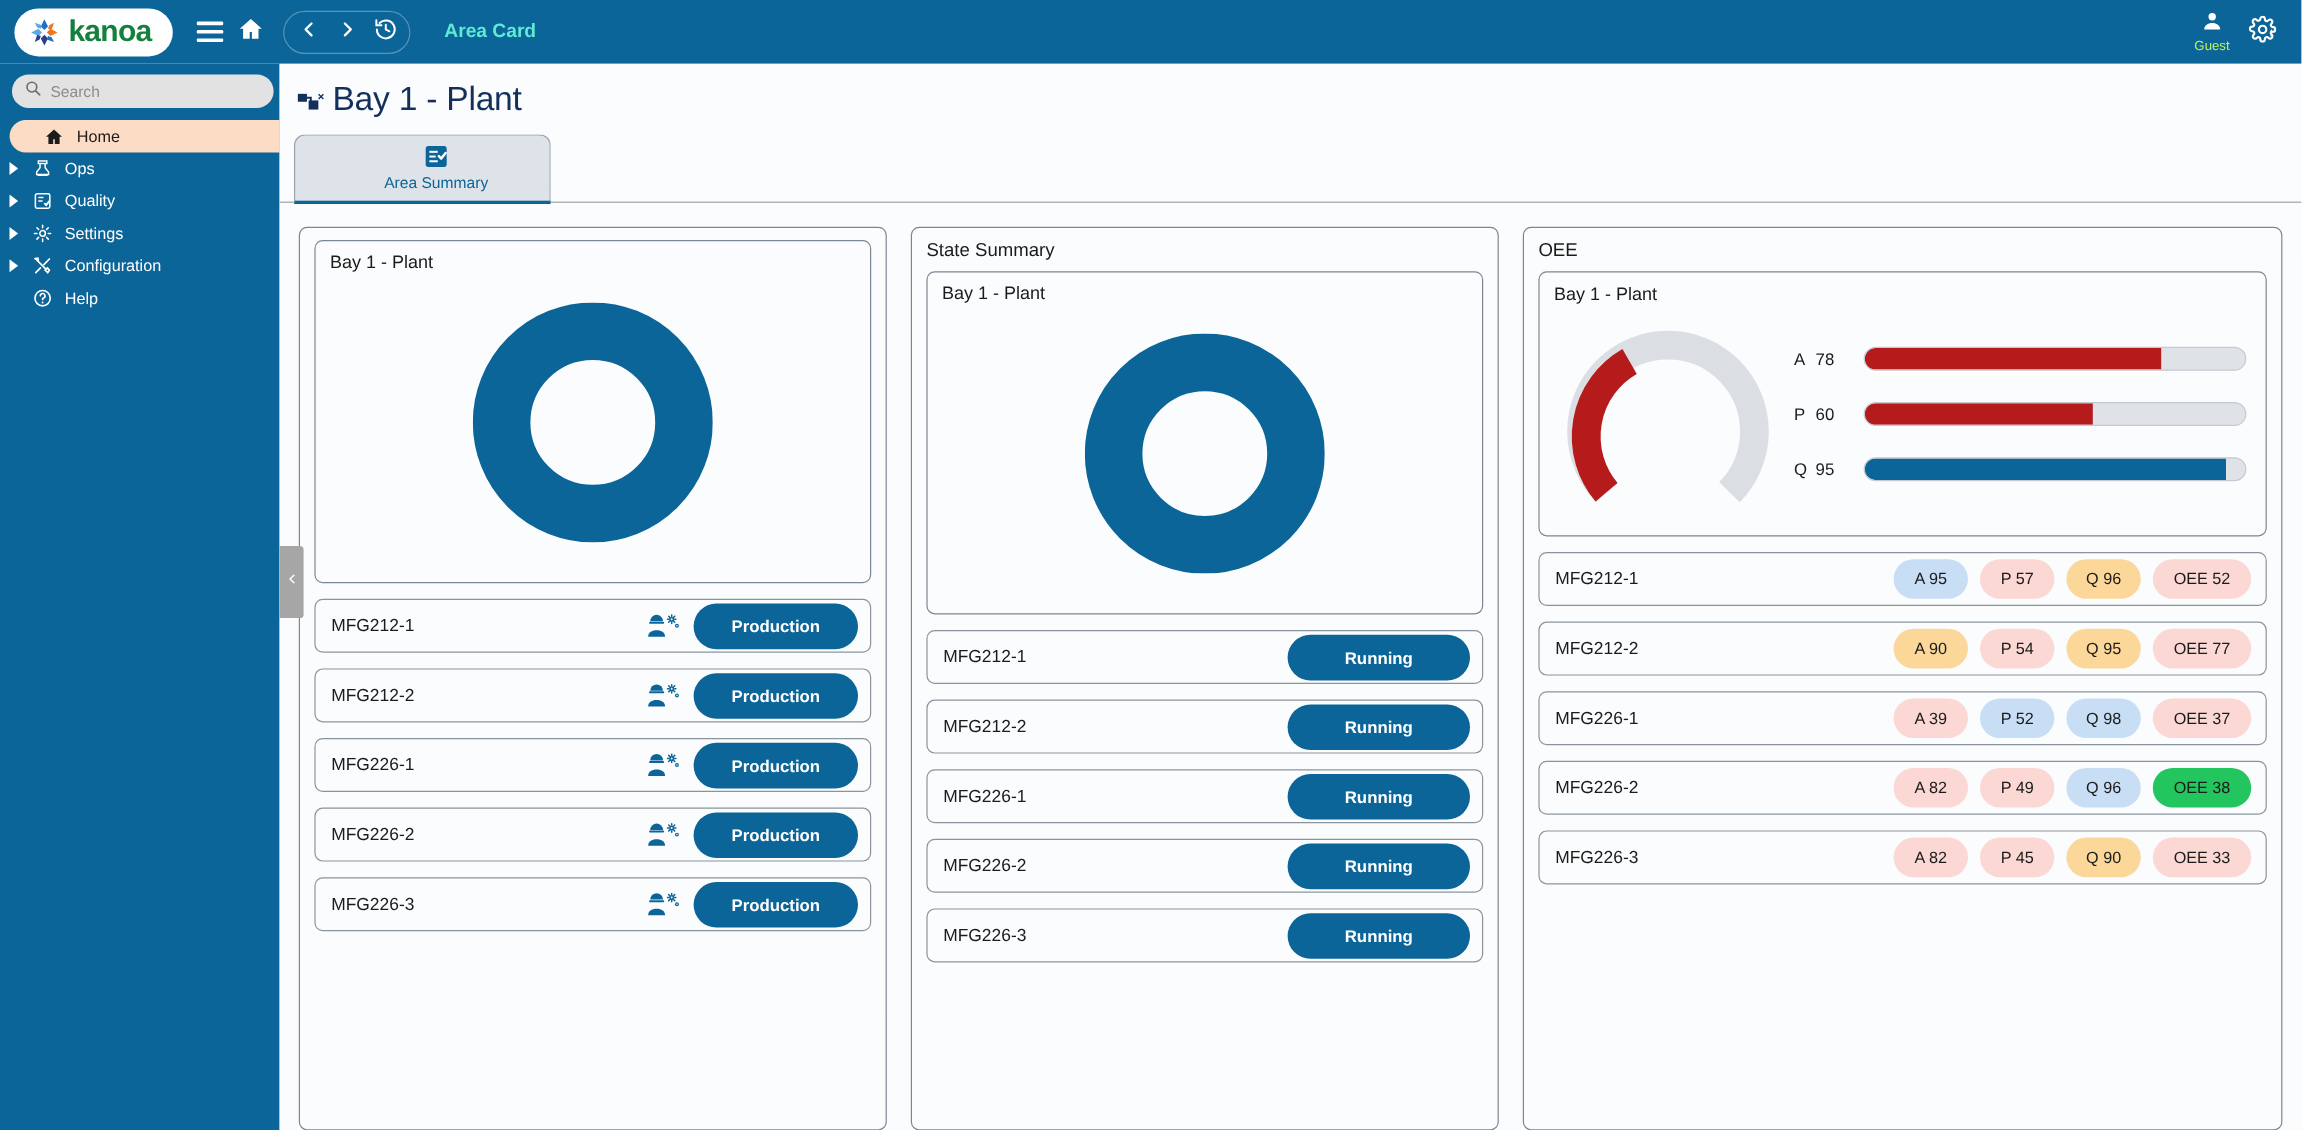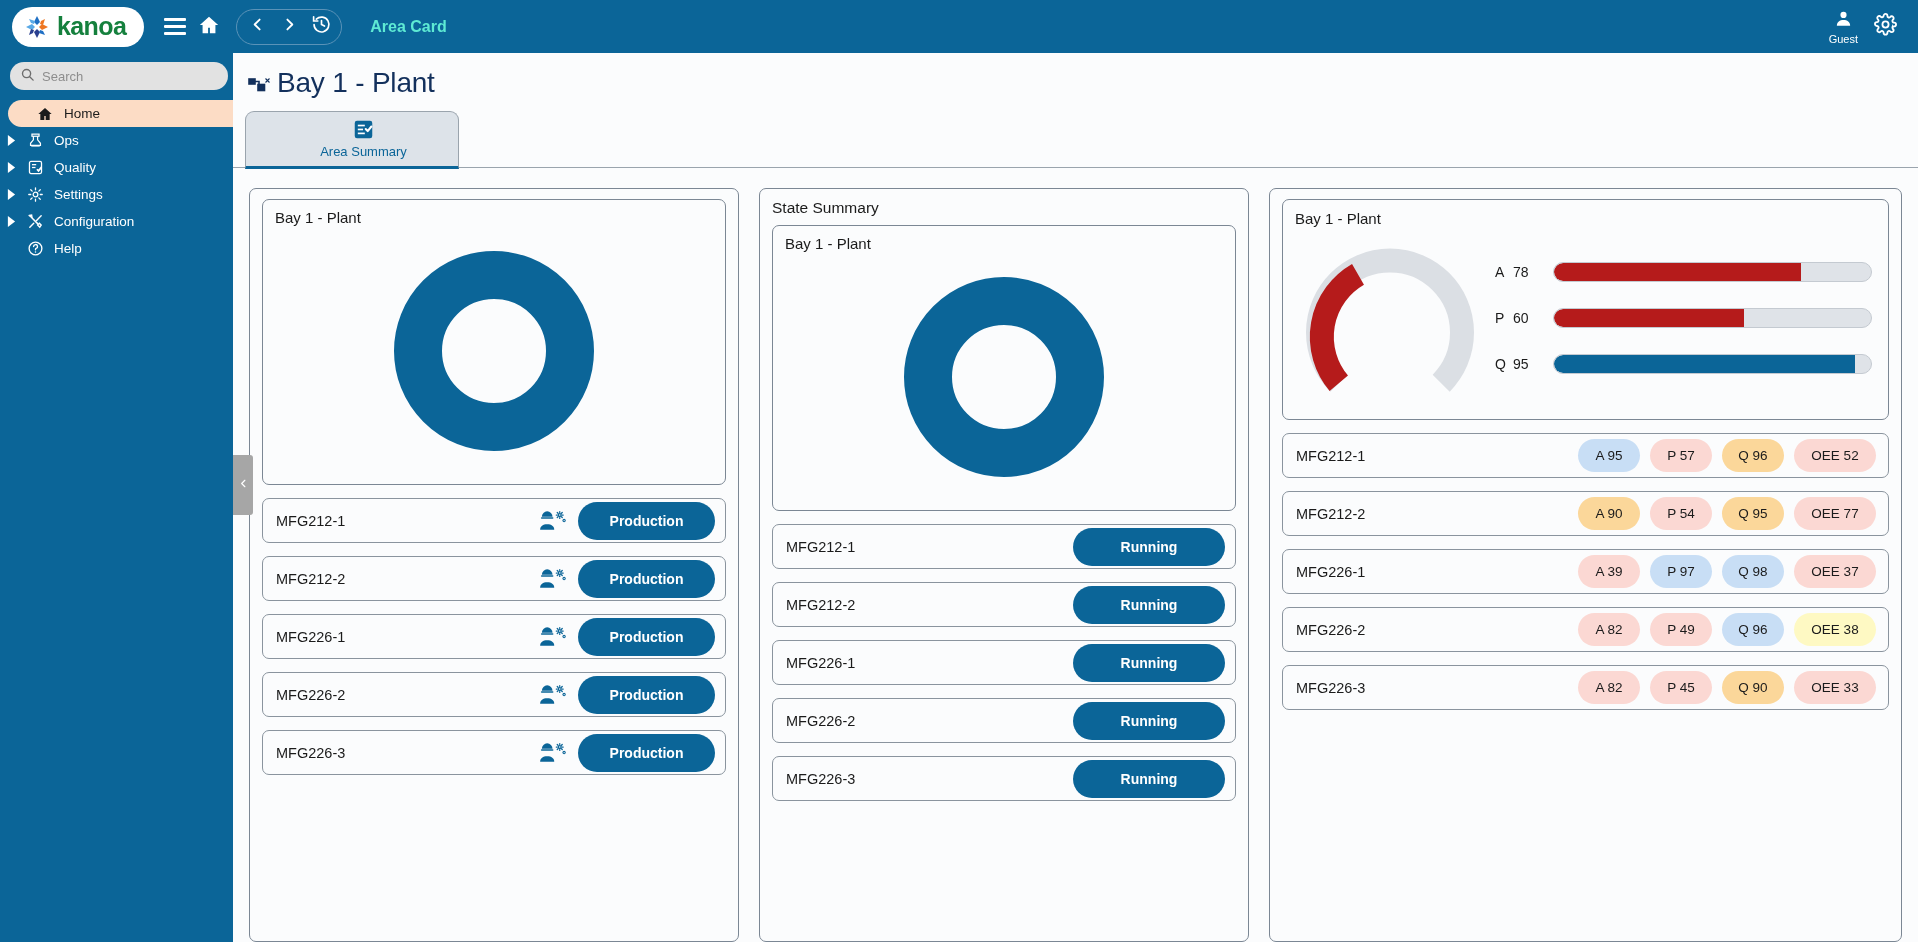"Guest" .user-block { color: #ffffff -> #bef264 }
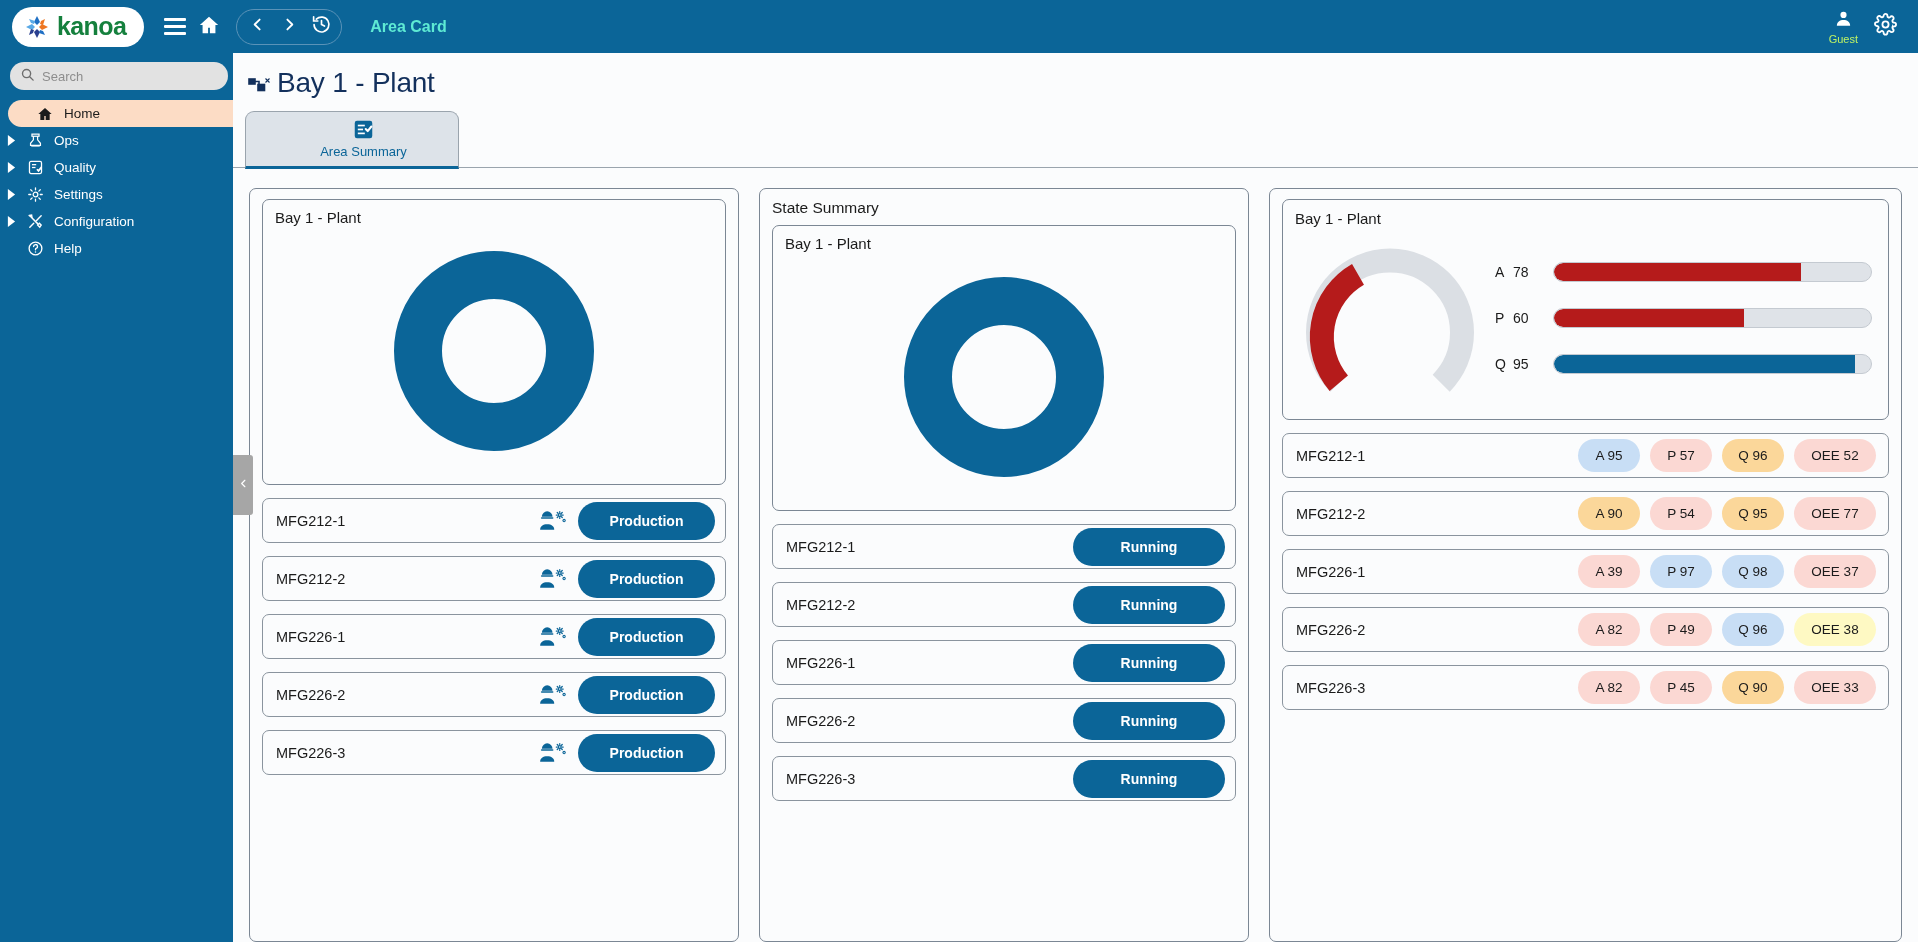"OEE" div.card-title { html: none -> <div>OEE</div> }
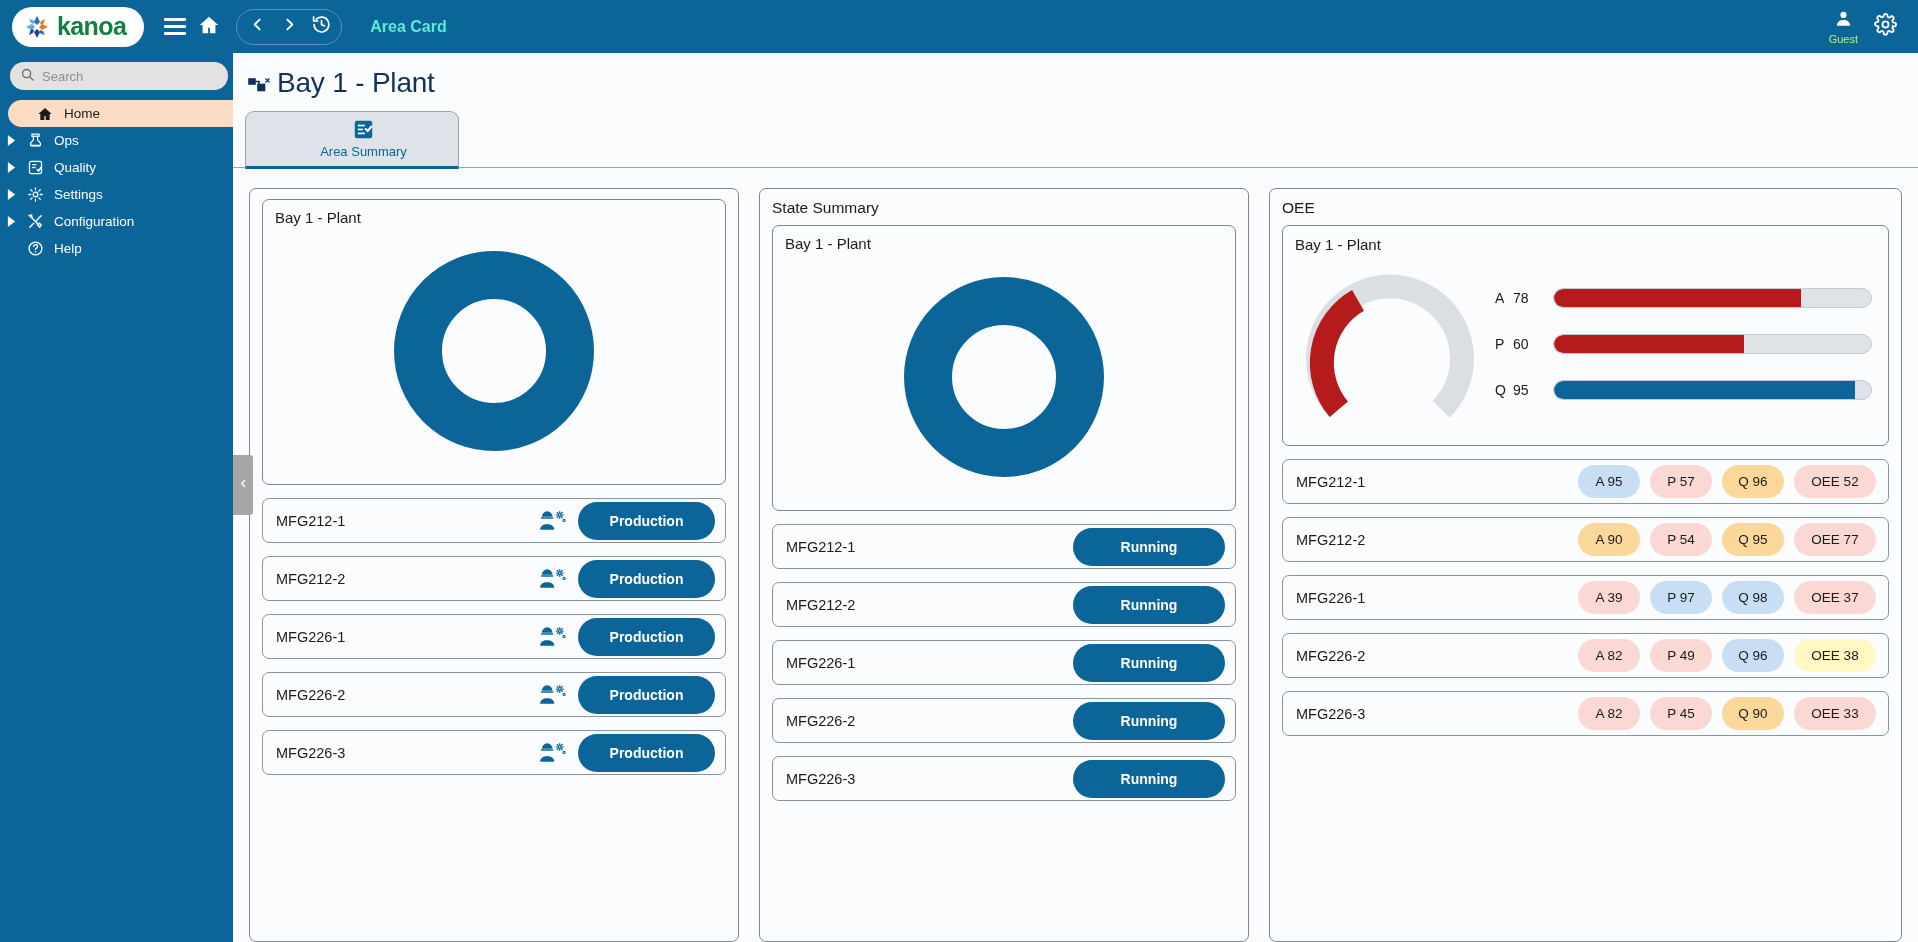"P 97" span.badge { text: 97 -> 52 }
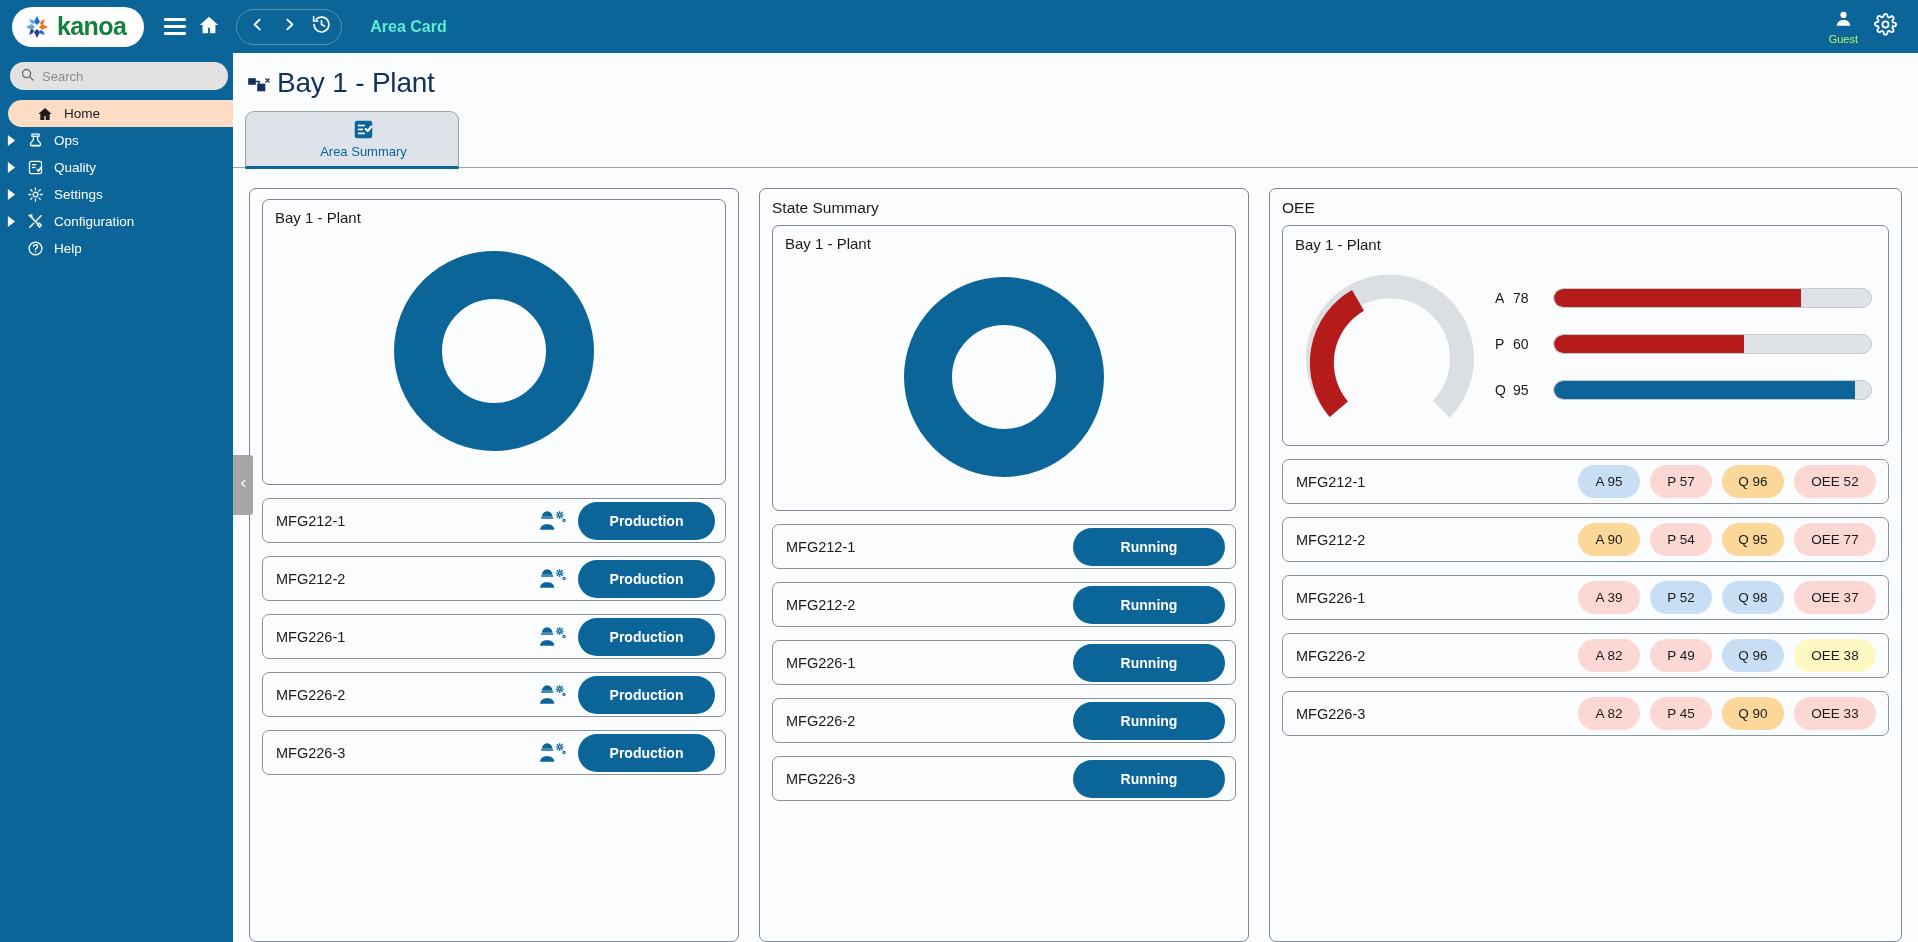"OEE 38" span.badge { background: #fef9c3 -> #22c55e }
